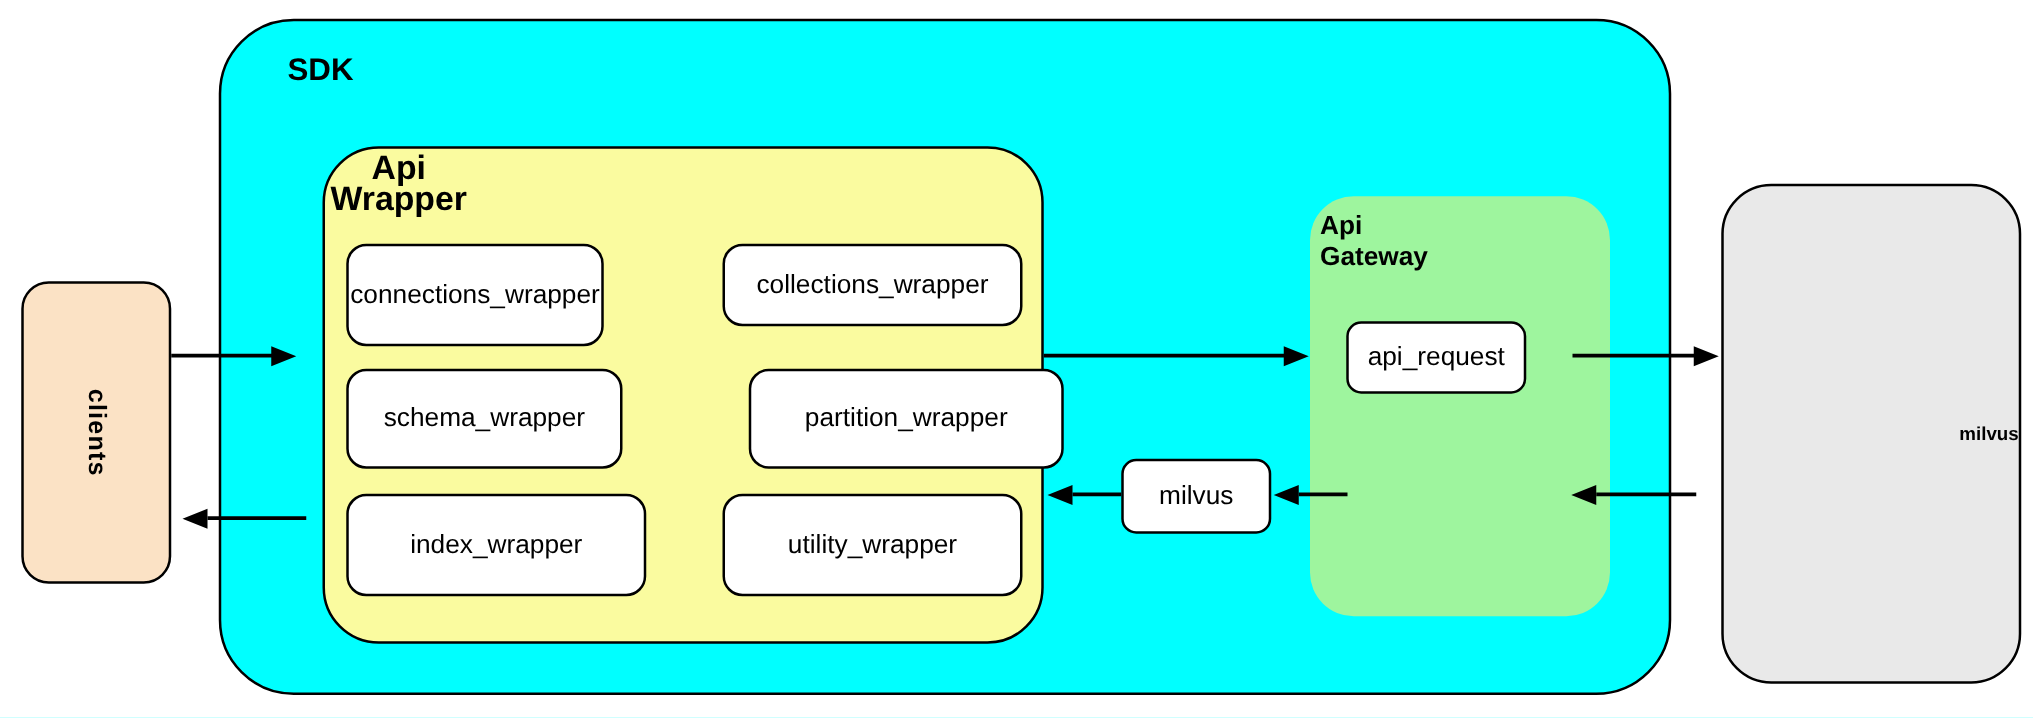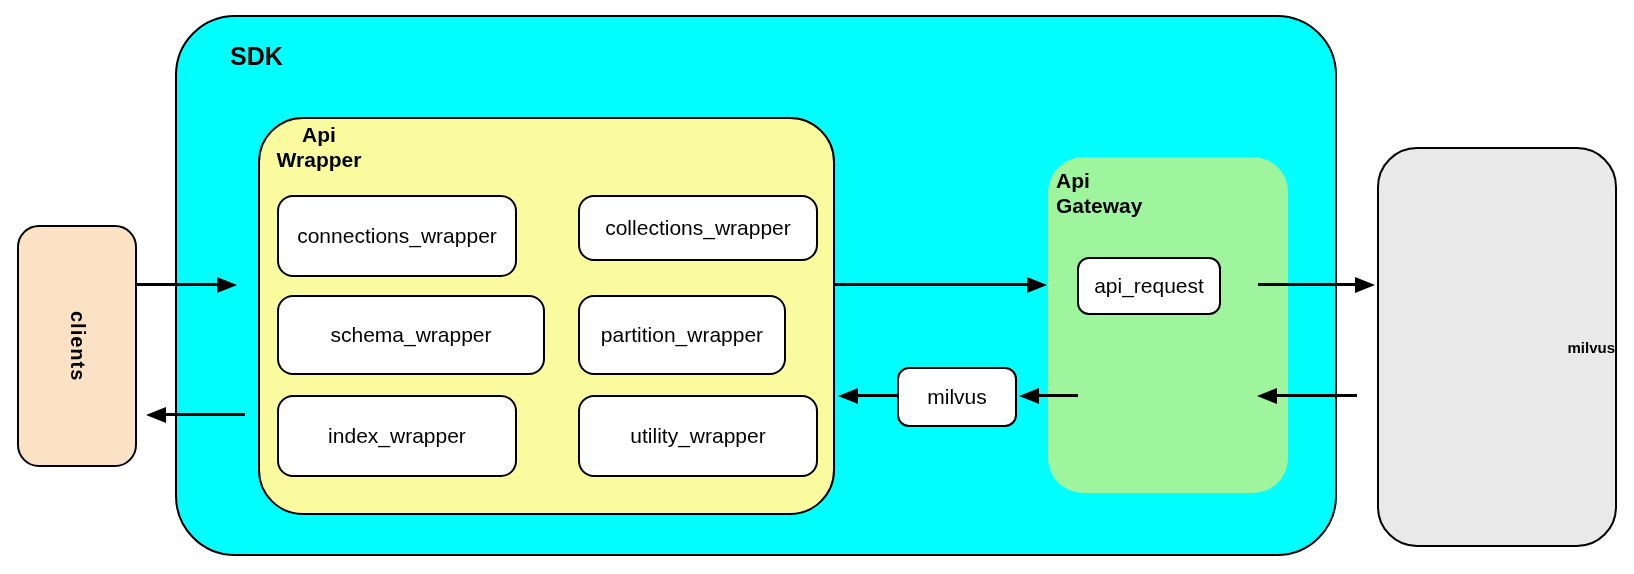"Api Wrapper" .wrapper-label { font-size: 21px -> 27px }
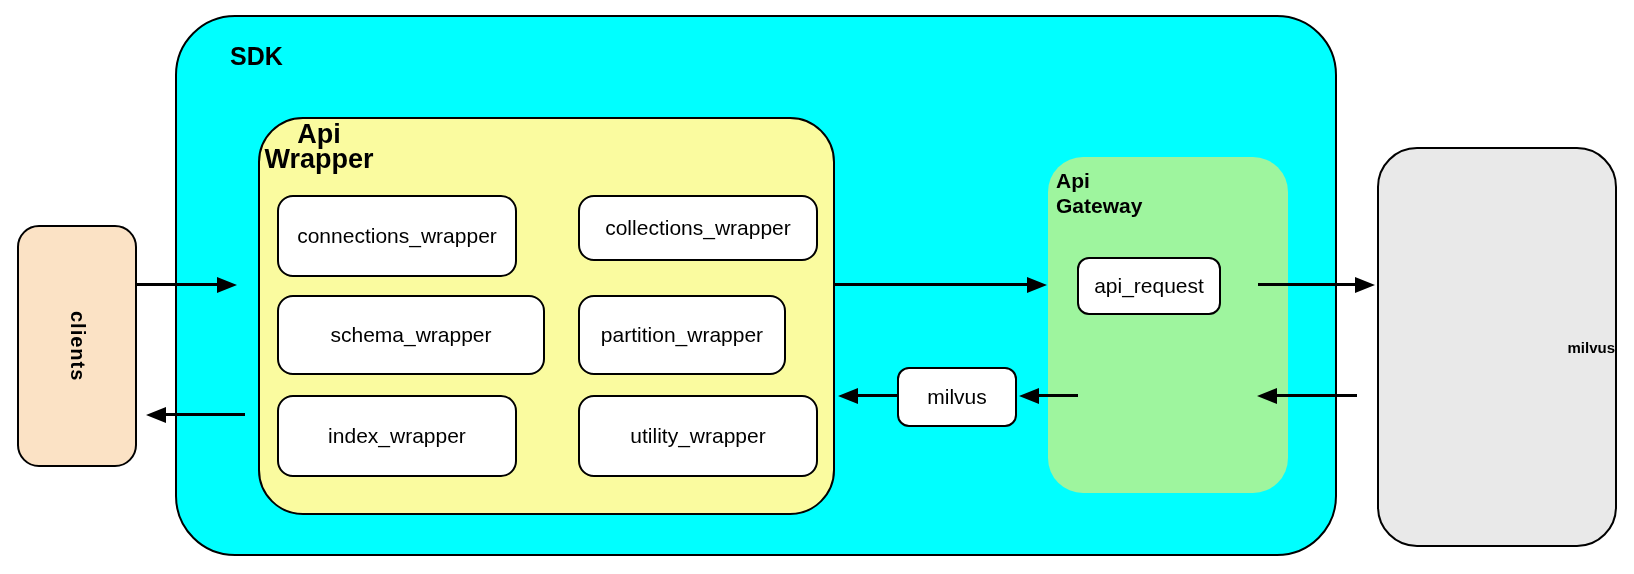"connections_wrapper" .b-connections { width: 240px -> 206px }
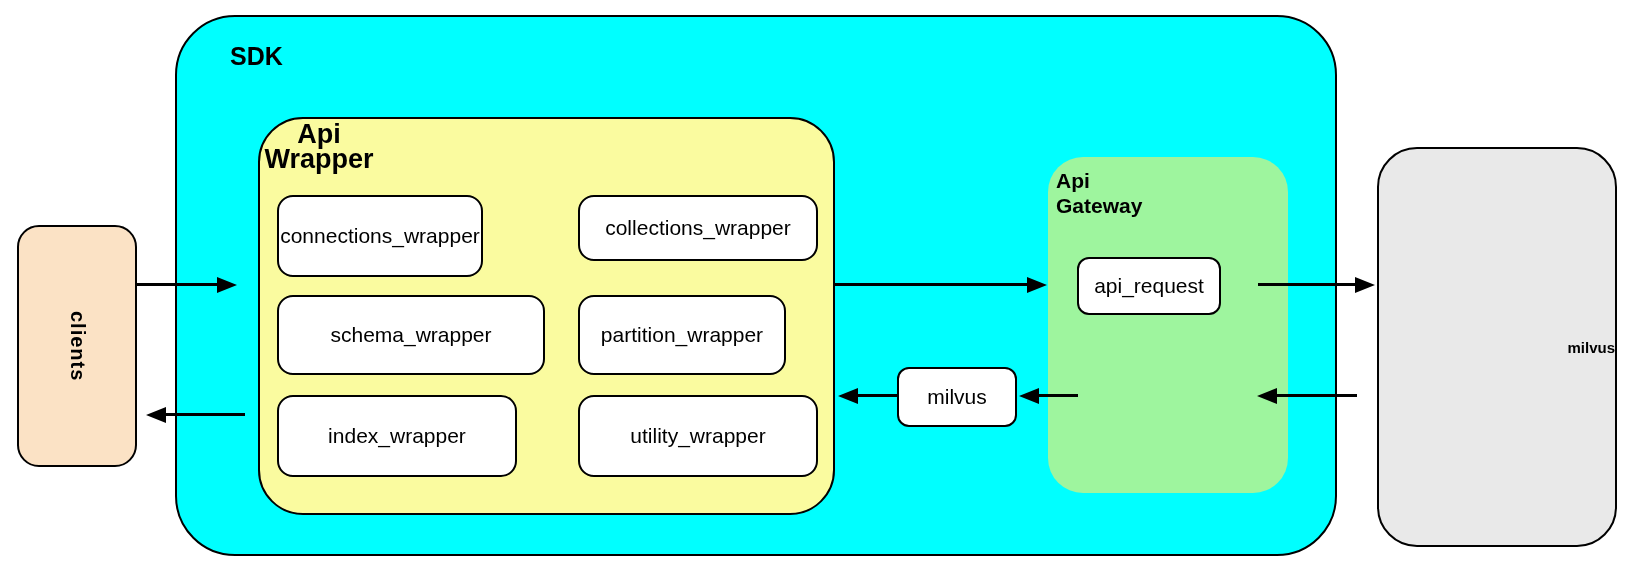"schema_wrapper" .b-schema { width: 268px -> 221px }
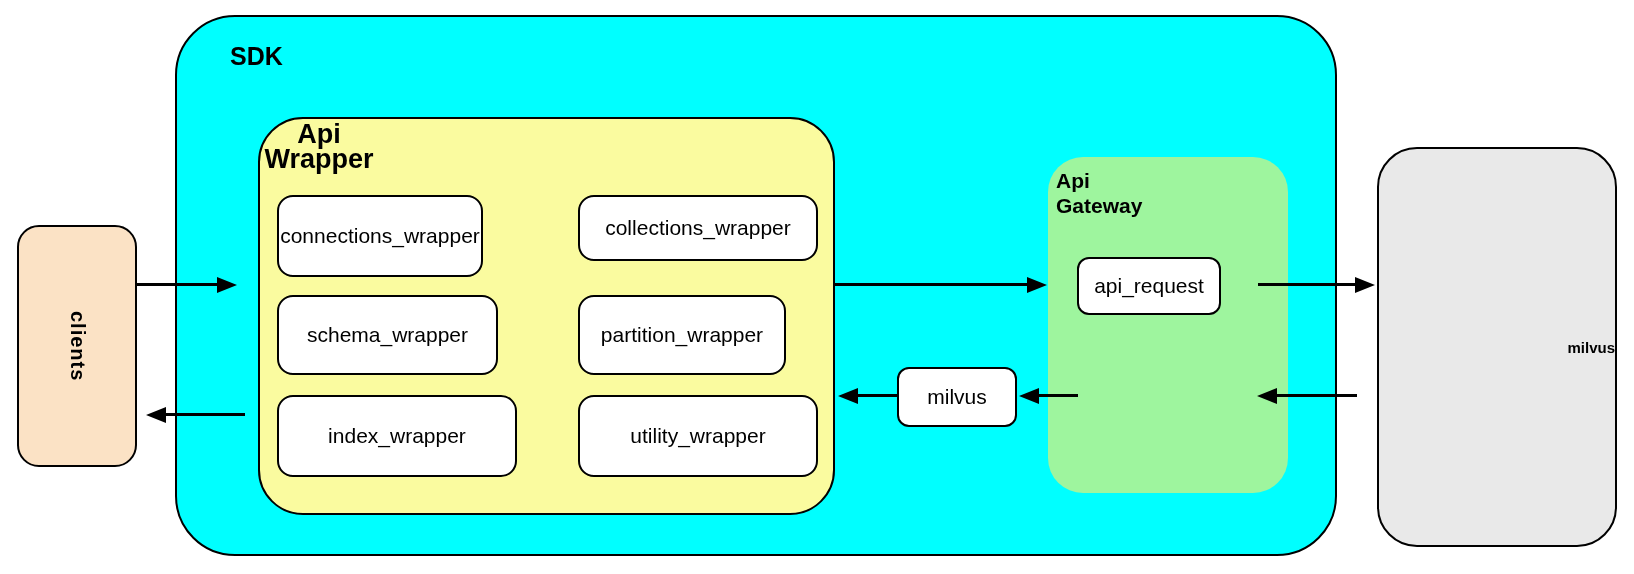"partition_wrapper" .b-partition { left: 578px -> 599px; width: 208px -> 252px }
